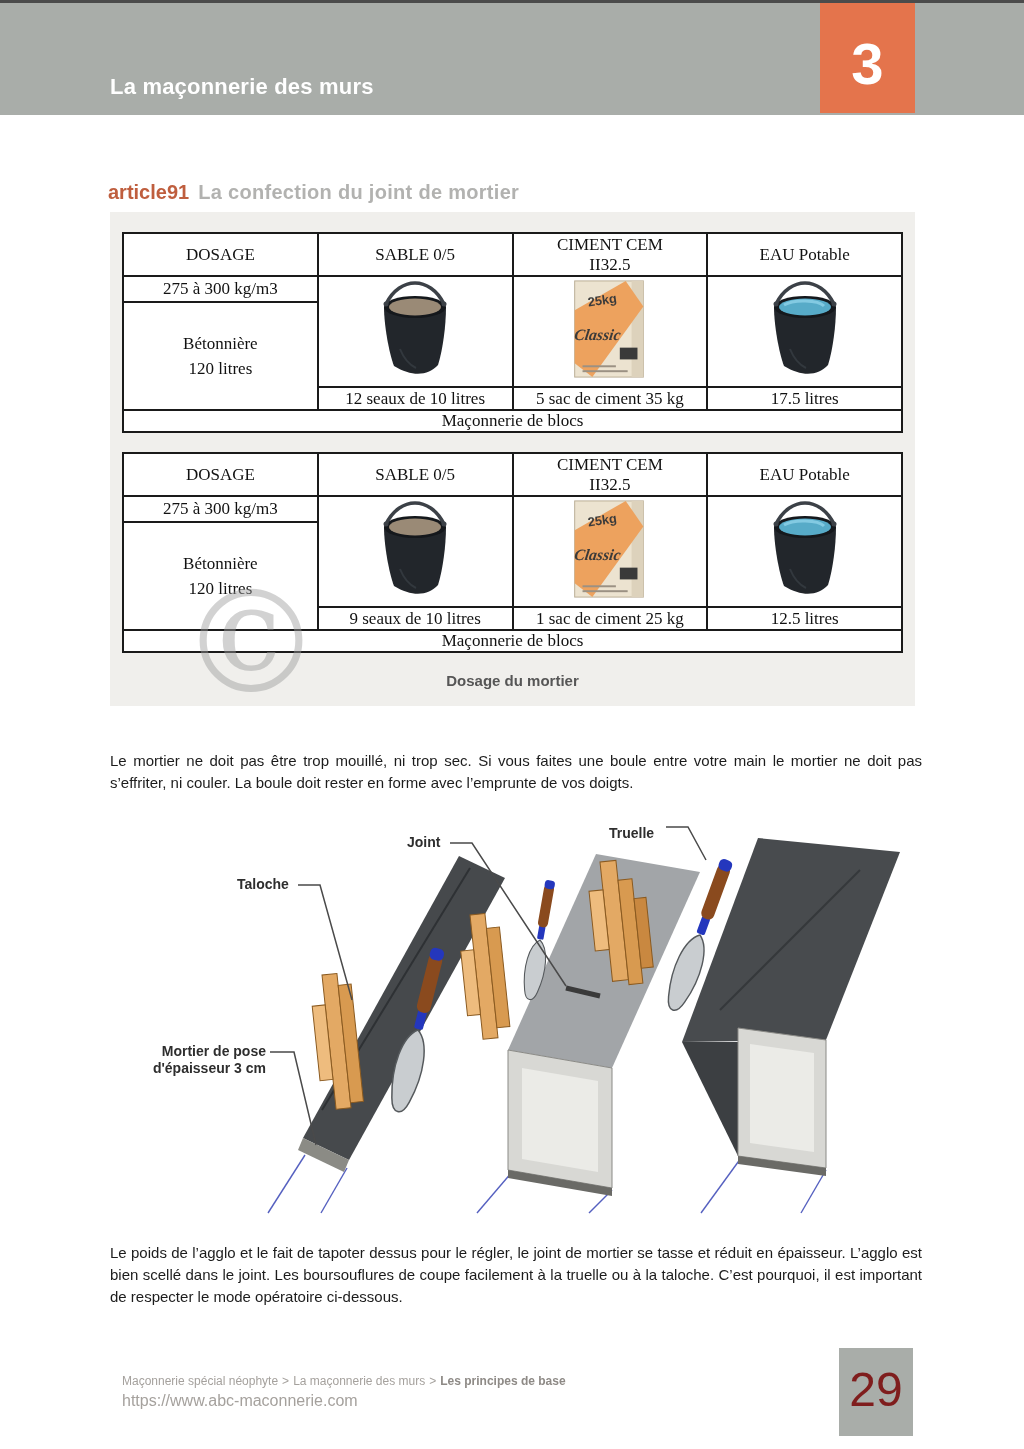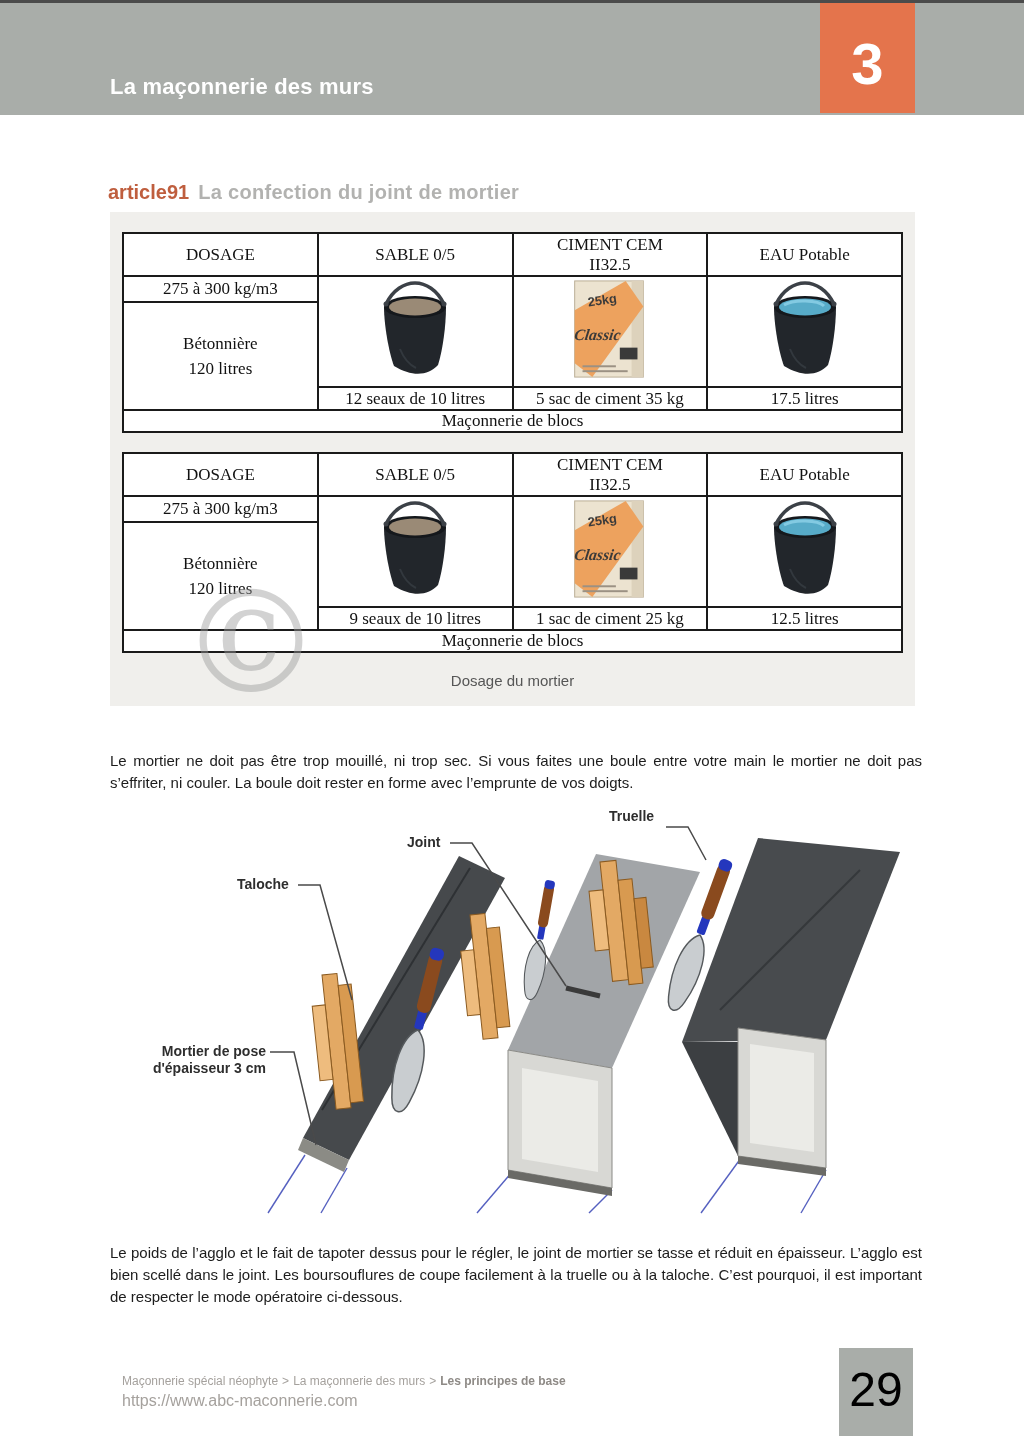"Dosage du mortier" .caption { font-weight: normal -> bold }
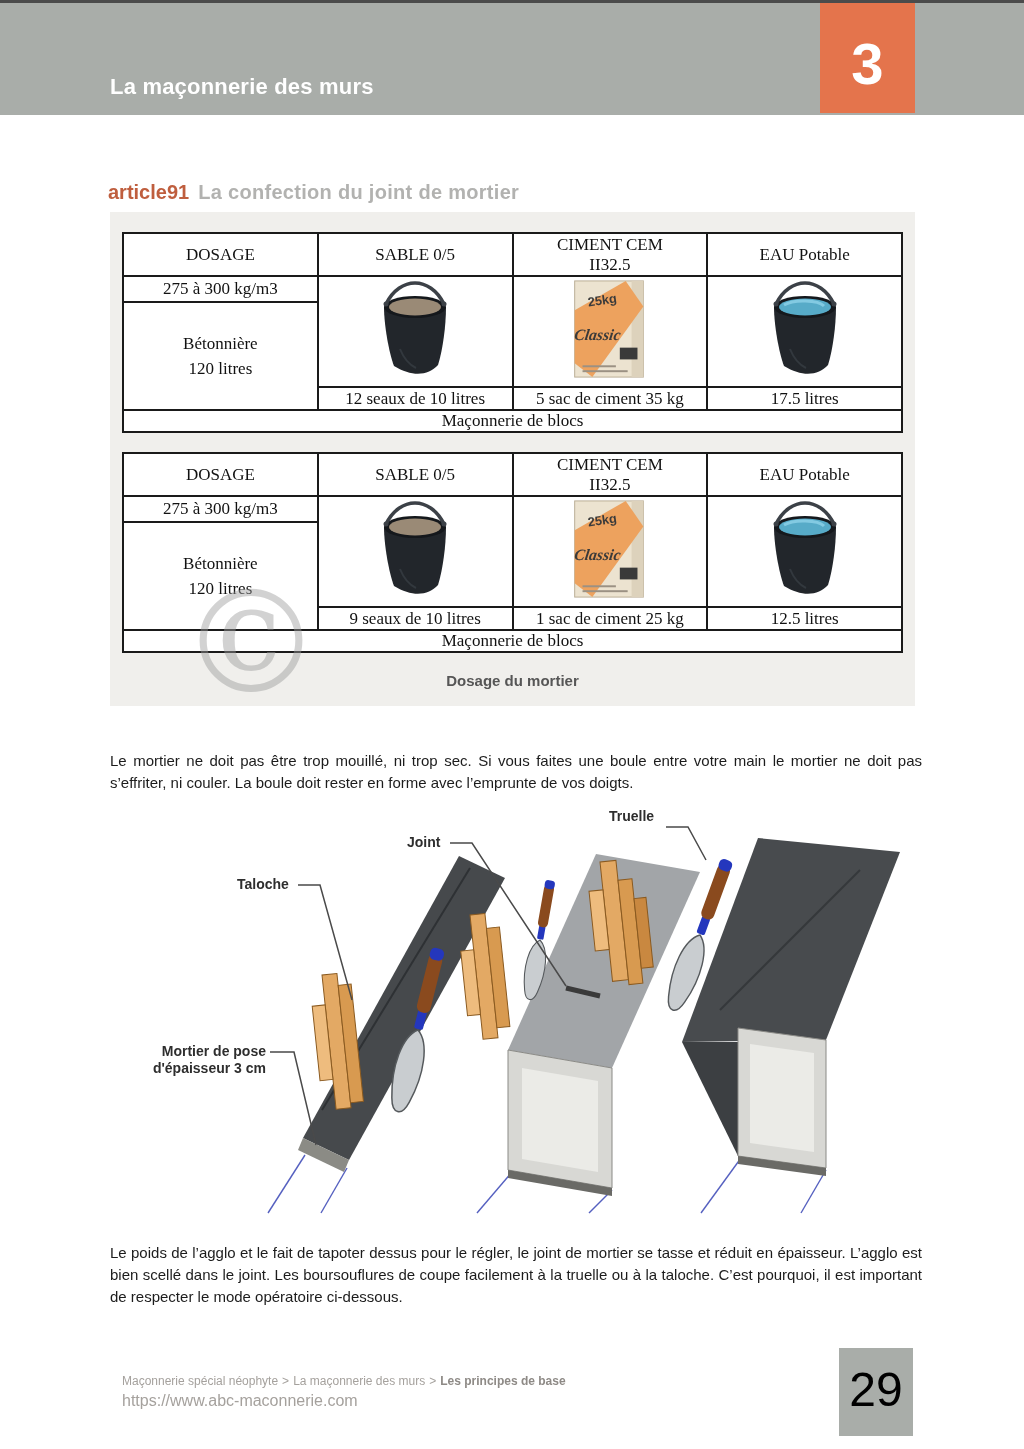"Truelle" .dl-truelle { top: 808px -> 825px }
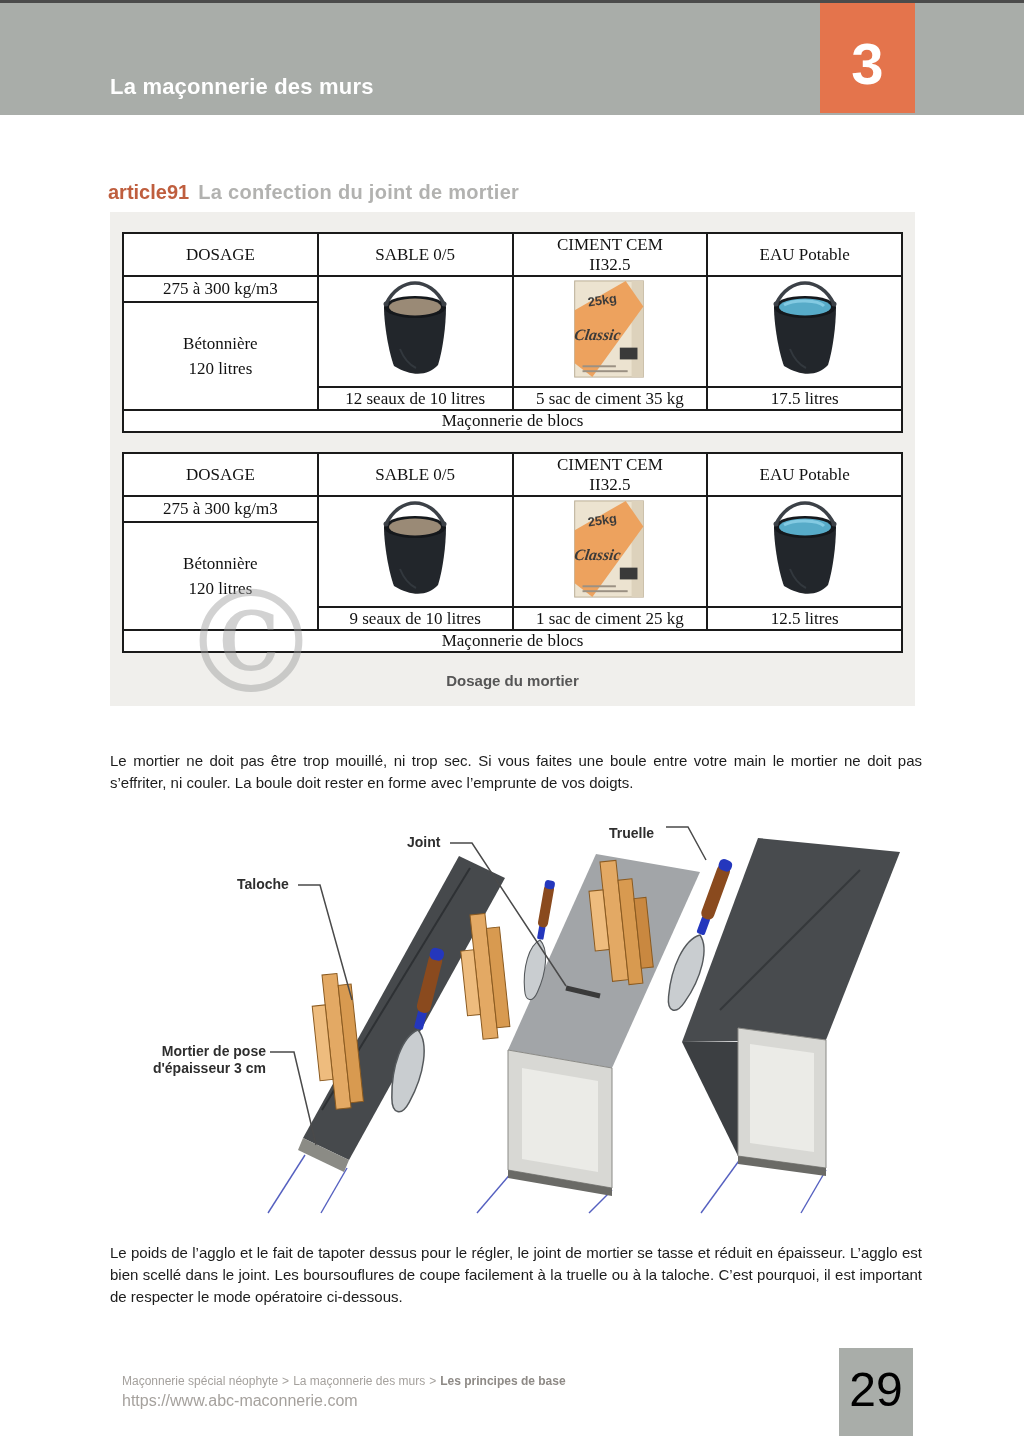"29" .page-box span { color: #000000 -> #7f1d1d }
